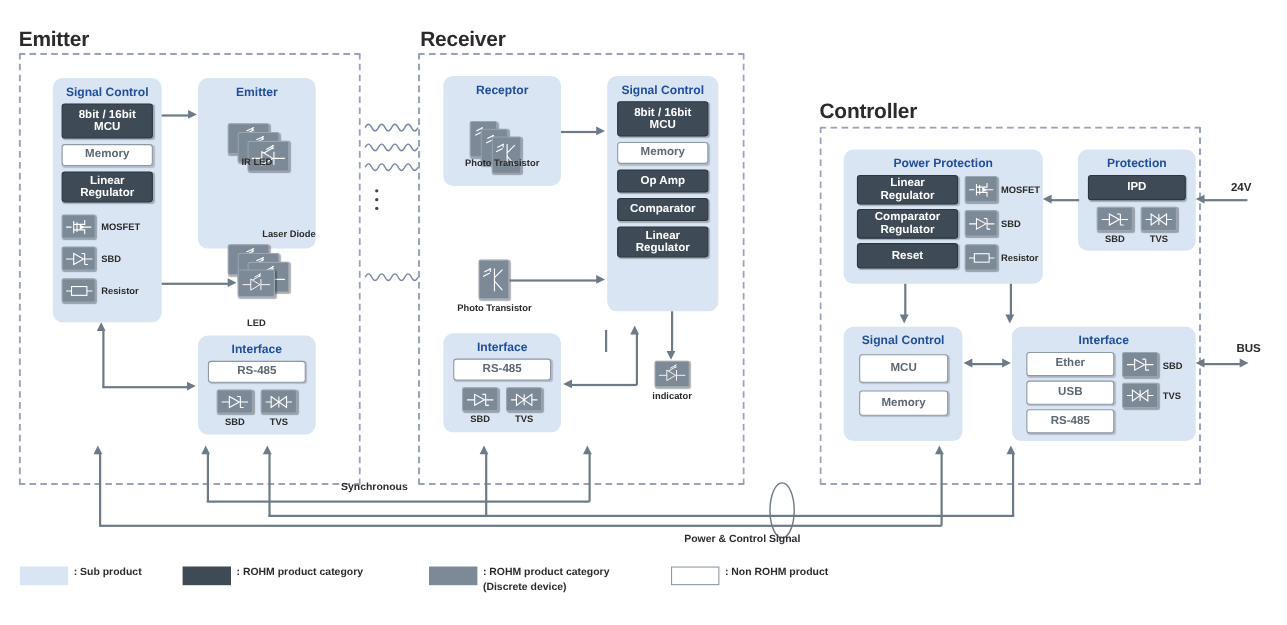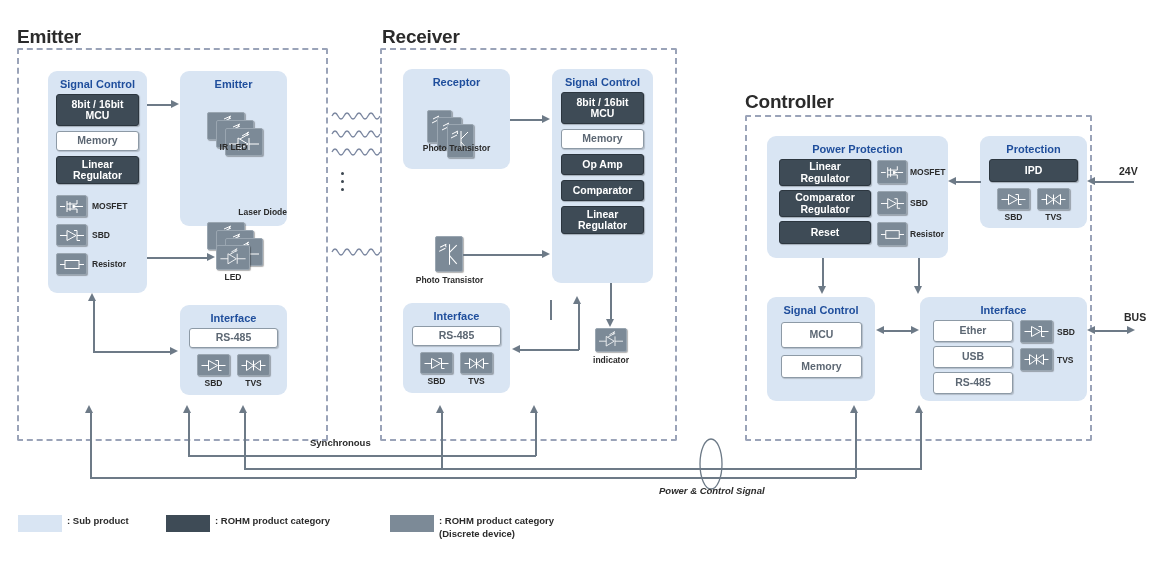"LED" div.abs { top: 272px -> 288px }
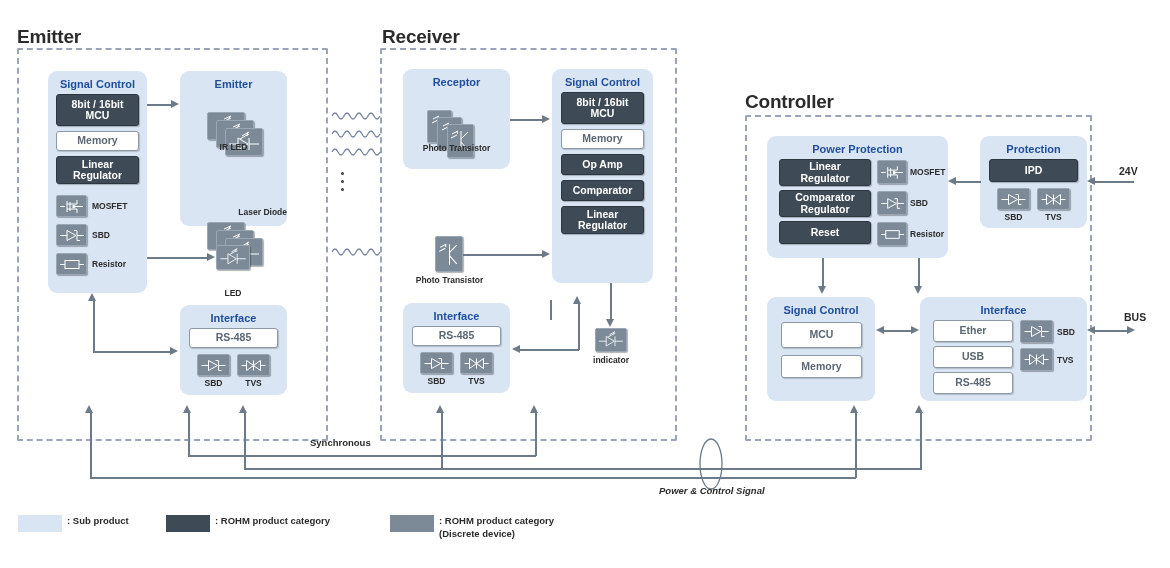"Power & Control Signal" div.abs { font-style: italic -> none; left: 659px -> 622px }
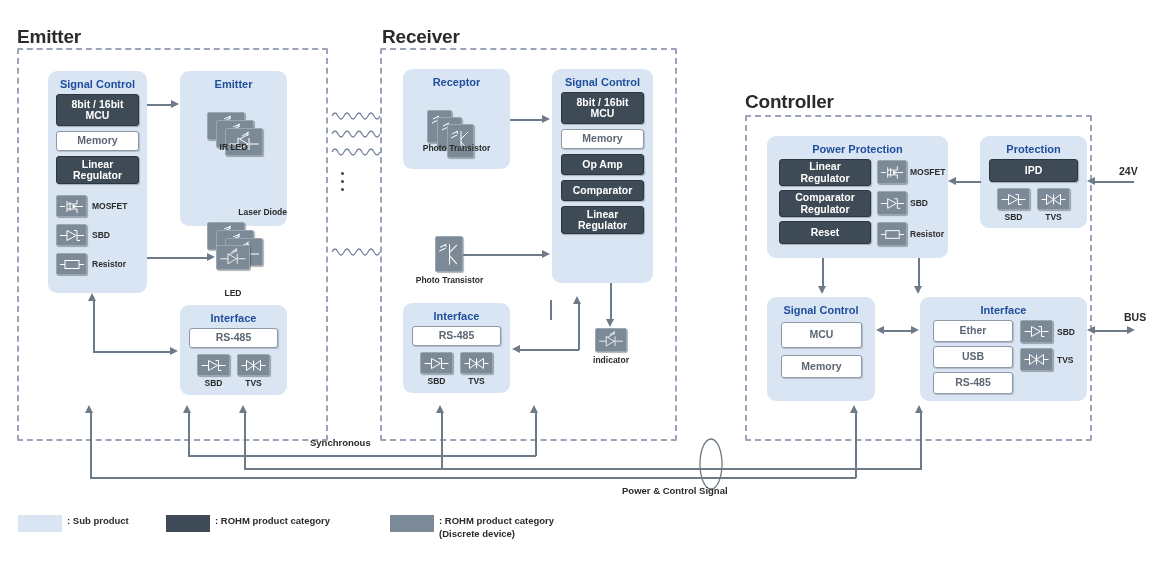": Non ROHM product" div.legend-item { html: none -> <div> <span></span> <span>: Non ROHM product</span> </div> }
